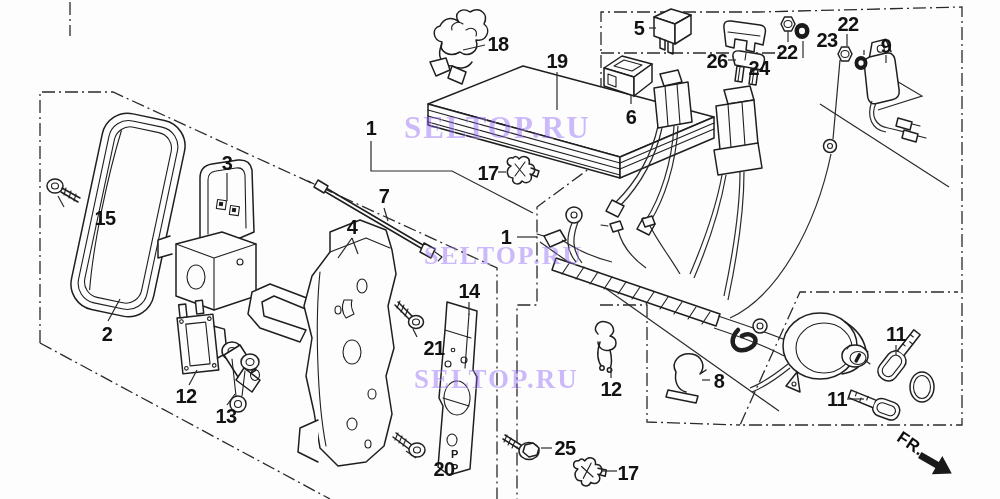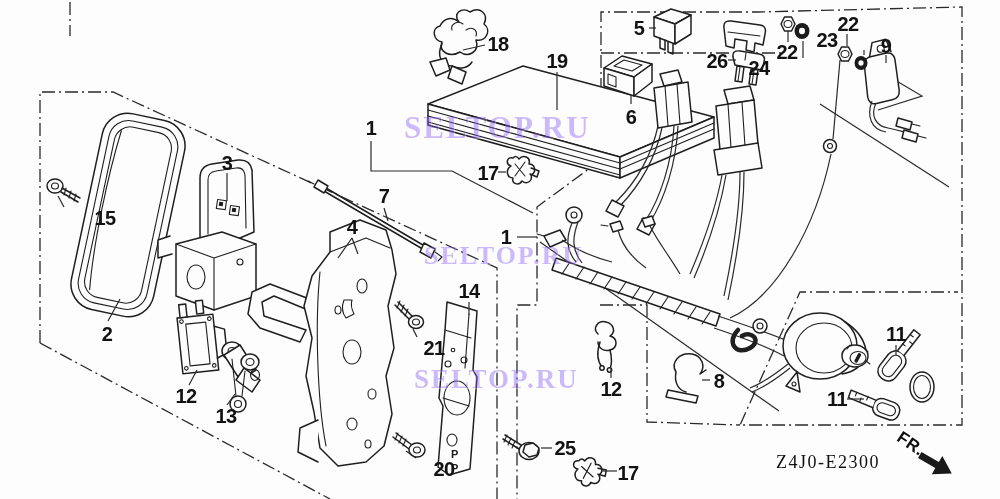"Z4J0-E2300" div { html: <div>Z4J0-E2300</div> -> none }
